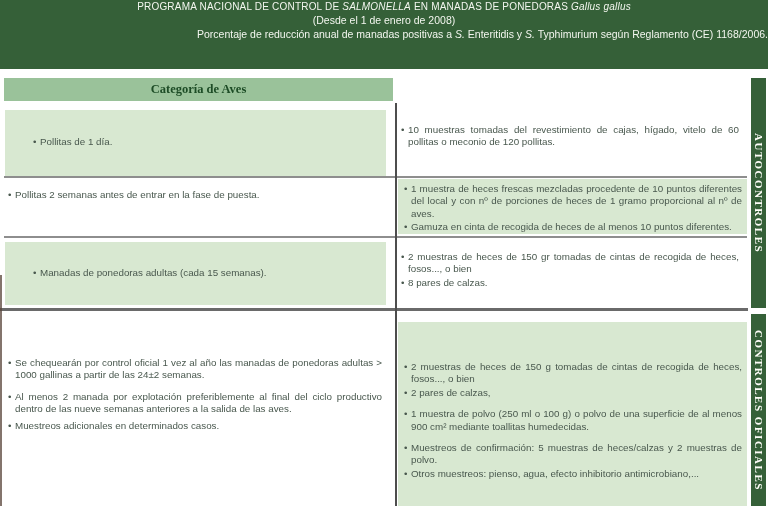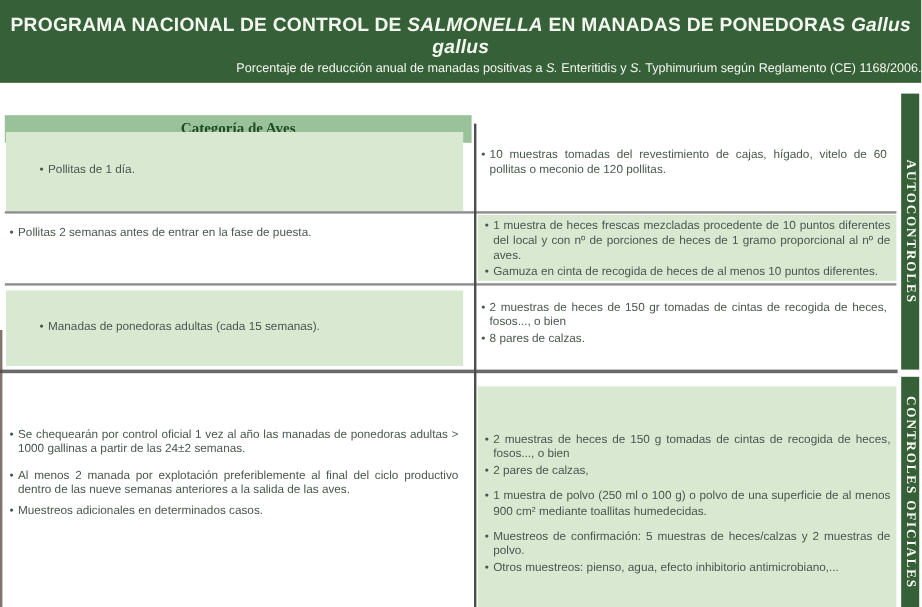"PROGRAMA NACIONAL DE CONTROL DE" .banner .l1 { font-size: 16px -> 10px; font-weight: bold -> normal; padding-top: 13px -> 1px }
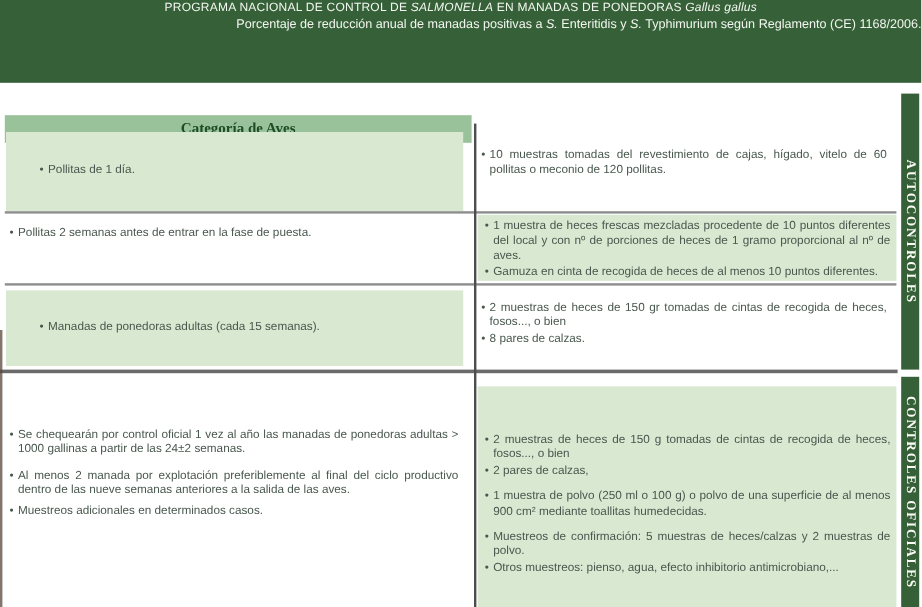"(Desde el 1 de enero" div.l2 { html: none -> <div>(Desde el 1 de enero de 2008)</div> }
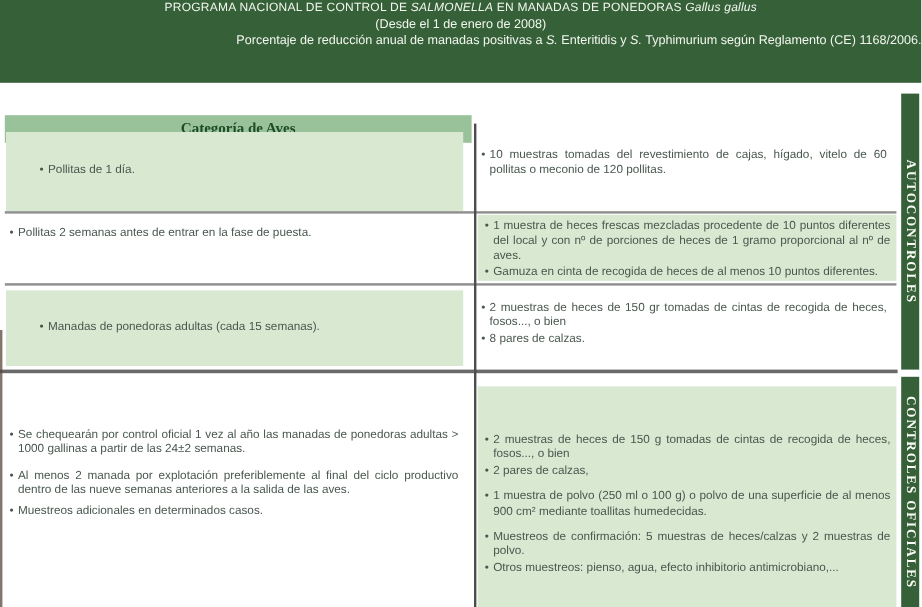"Categoría de Aves" .colhead { top: 96px -> 78px }
